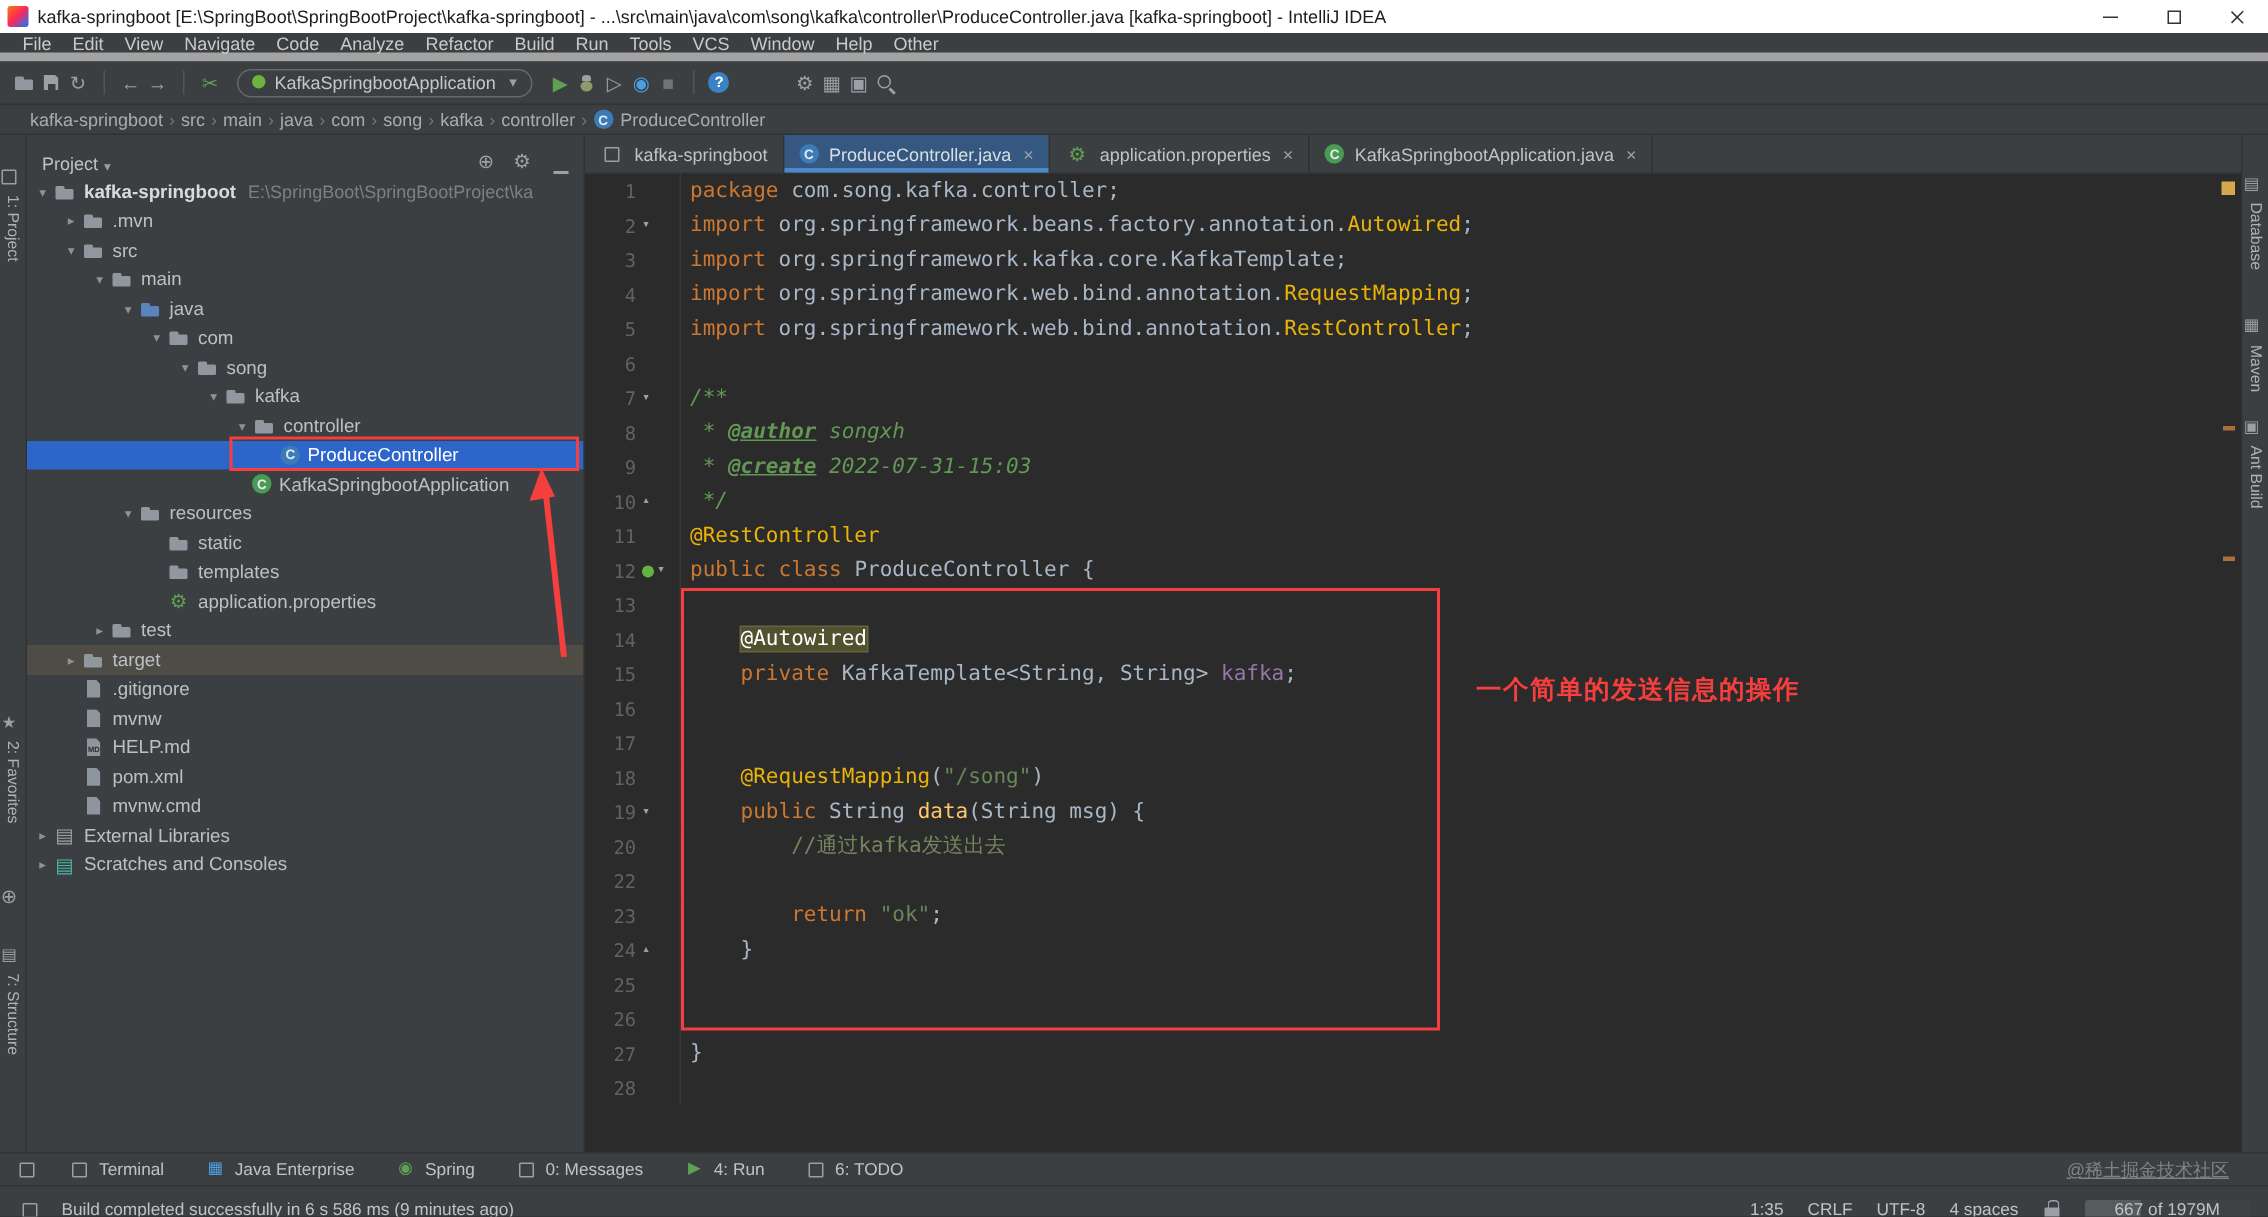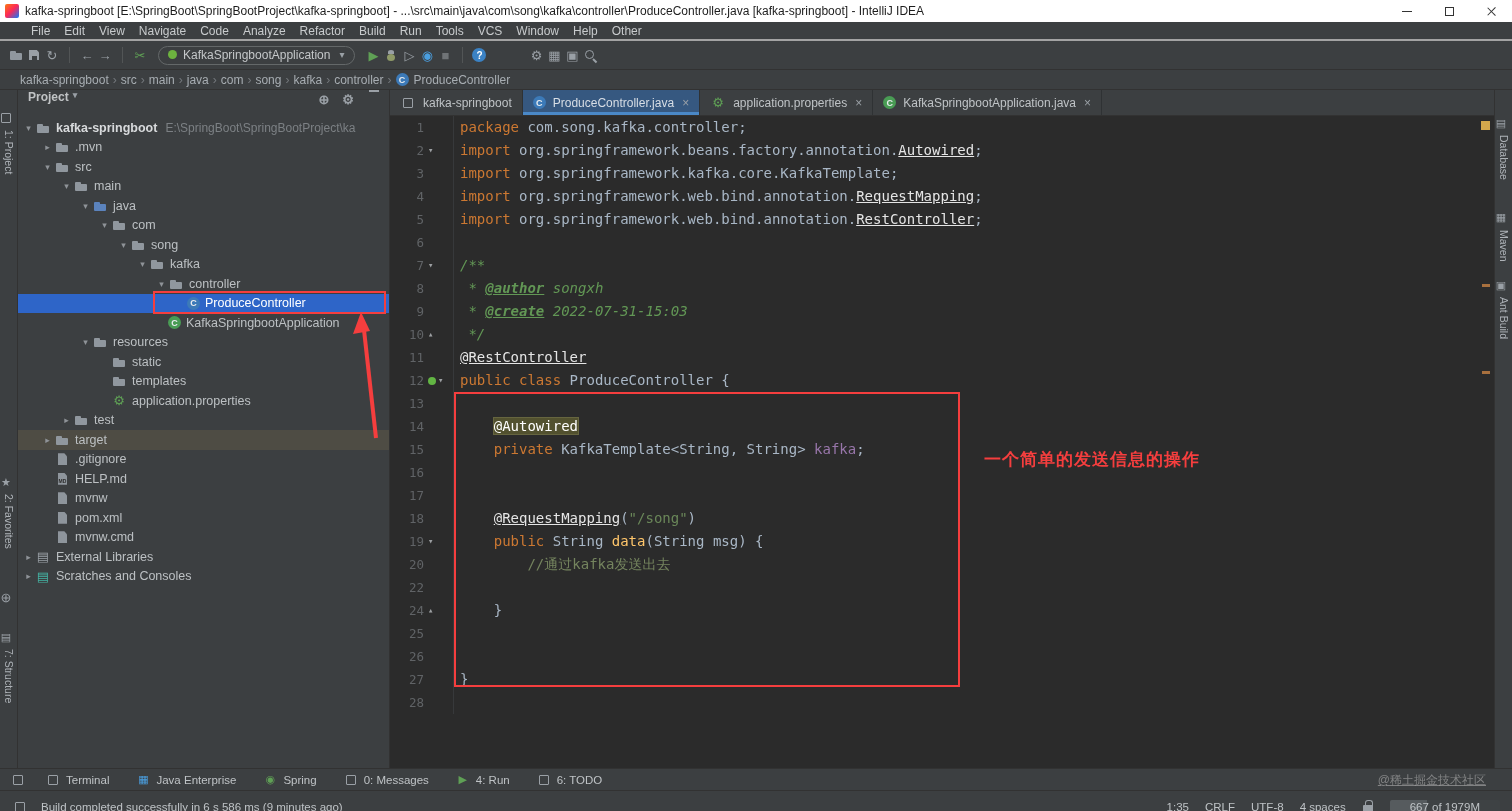"File" .menubar { border-bottom: 2px solid #a3a3a3 -> 6px solid #a3a3a3; padding-left: 24px -> 8px }
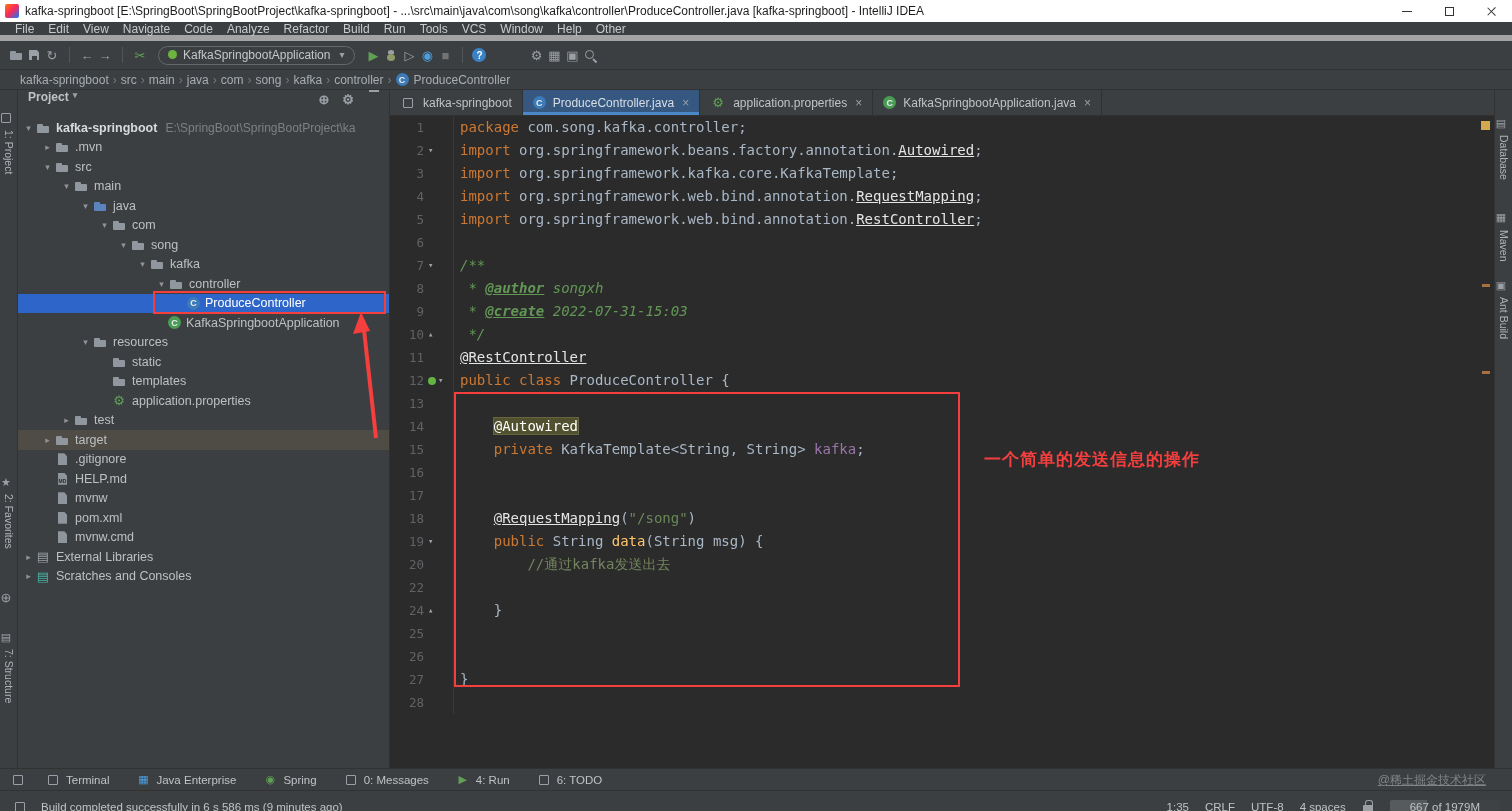"Project" .panel-header { align-items: flex-start -> flex-end; font-weight: bold -> none }
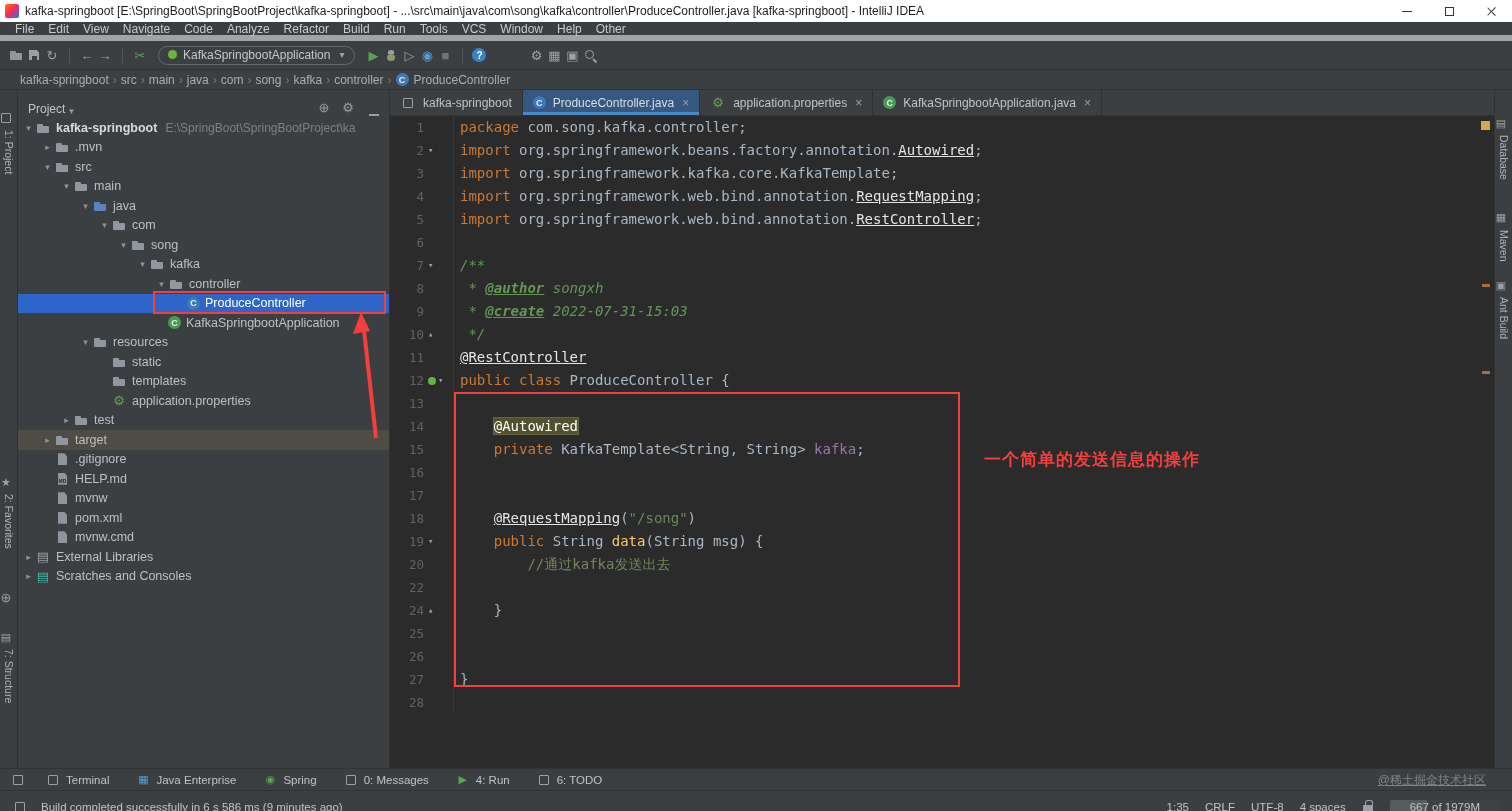"Autowired" .tk-ann { color: #e5e5e5 -> #eab308; text-decoration: underline -> none }
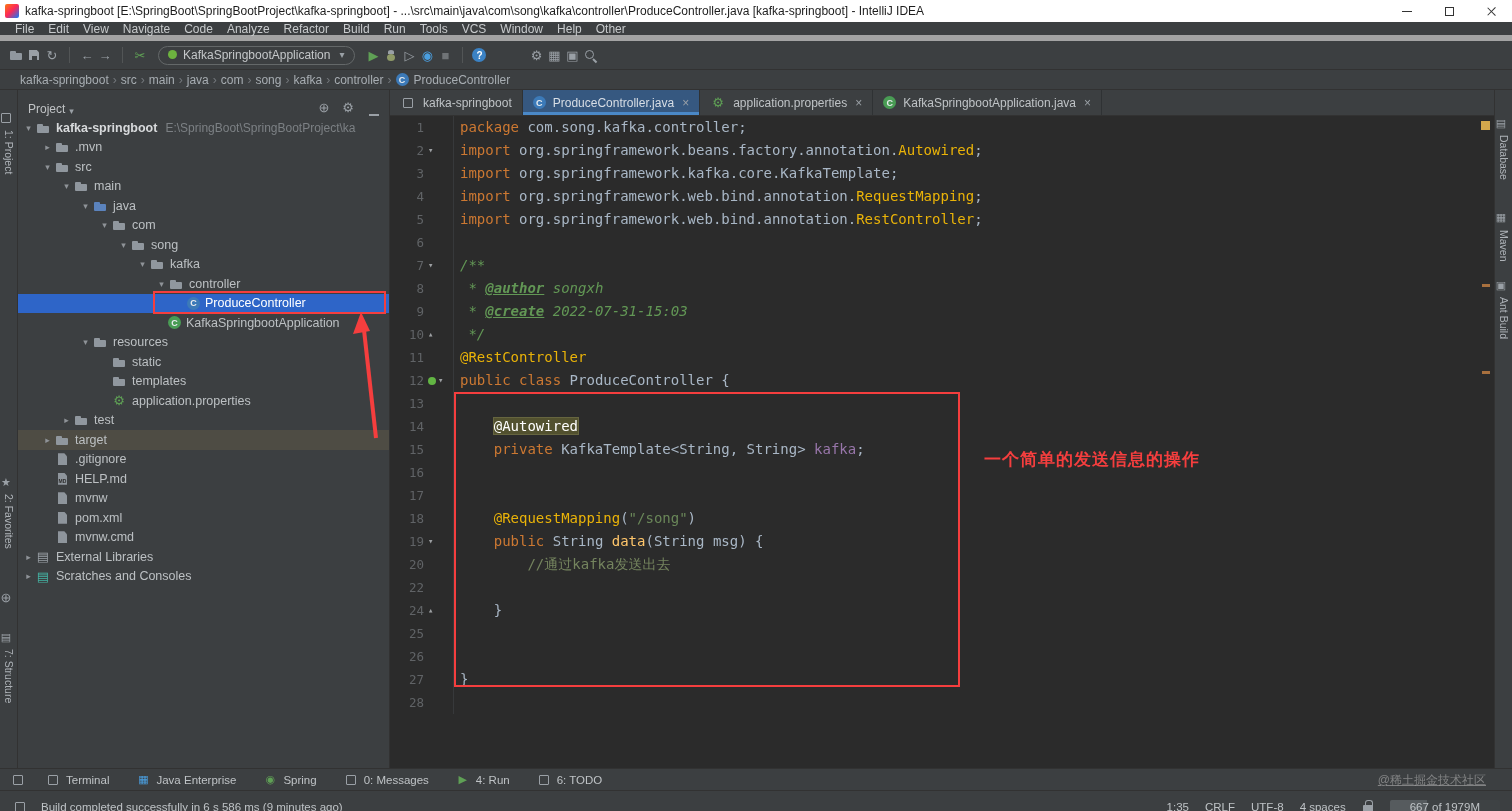"HELP.md" div.trow { order: before "mvnw" -> after "mvnw" }
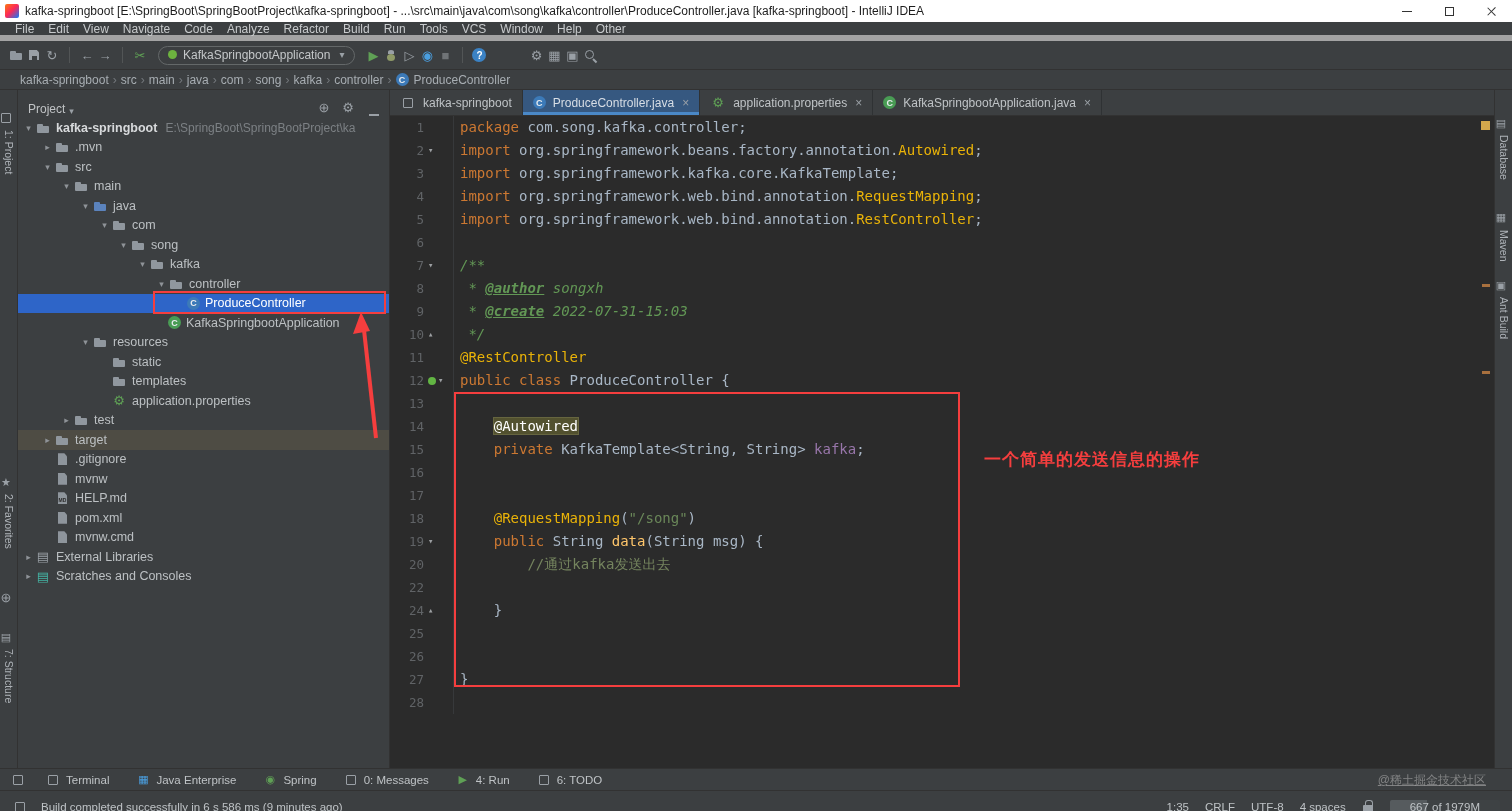"23" div.cl { html: none -> <div><span><span>23</span><span></span></span><span><span> </span><span>return </span><span>"ok"</span><span>;</span></span></div> }
